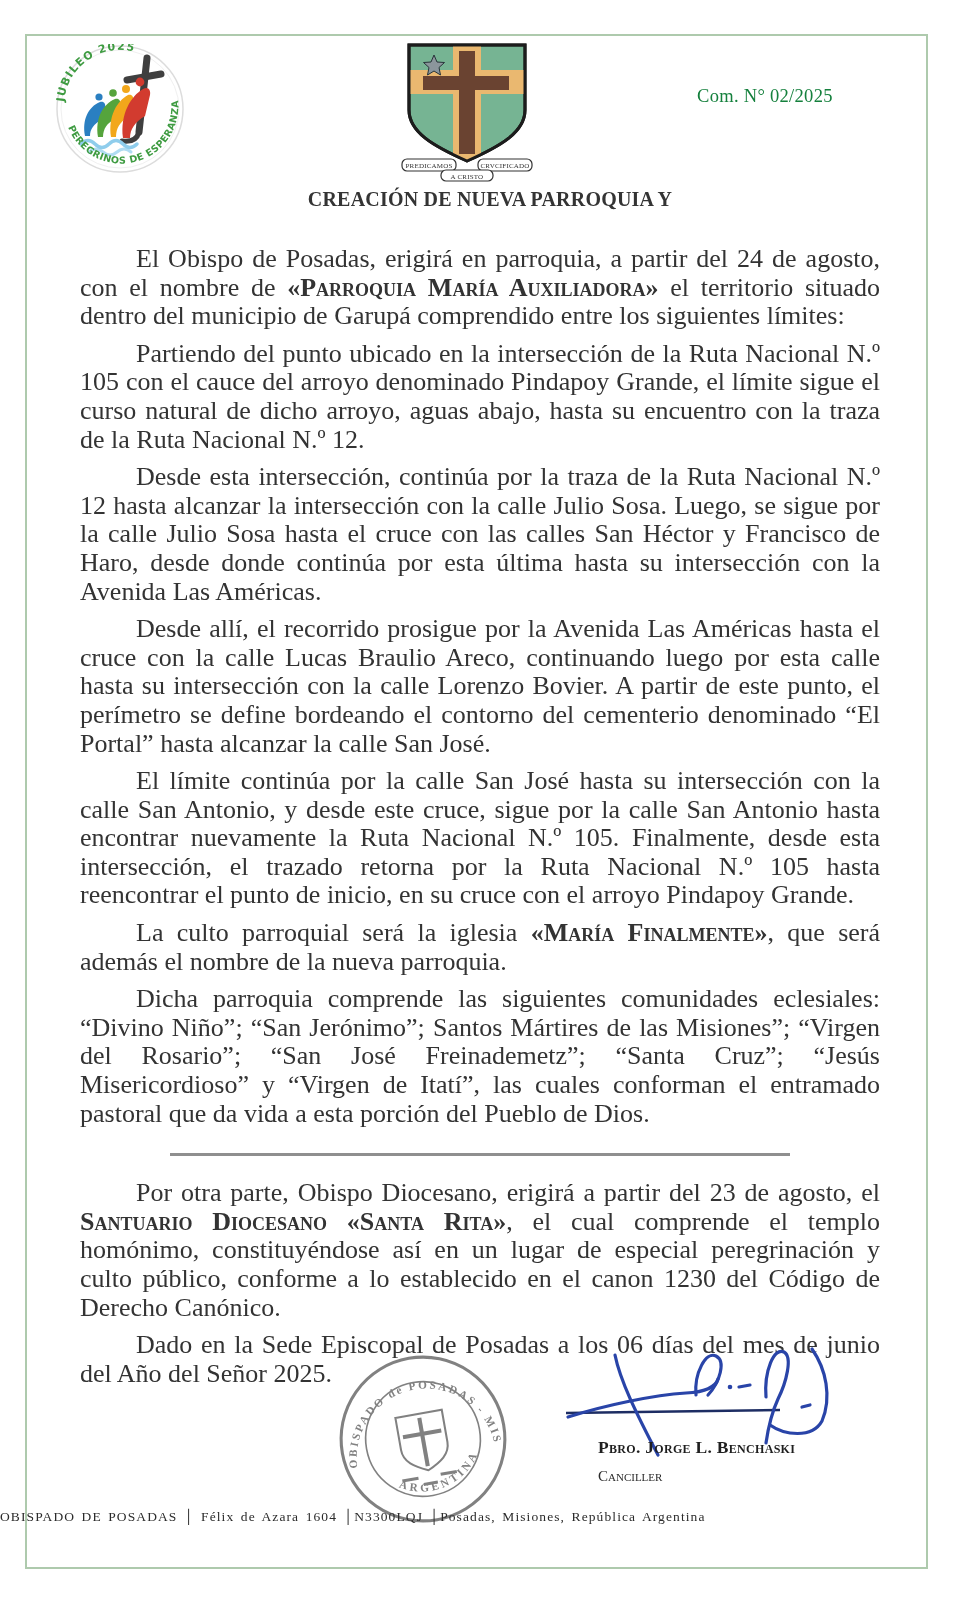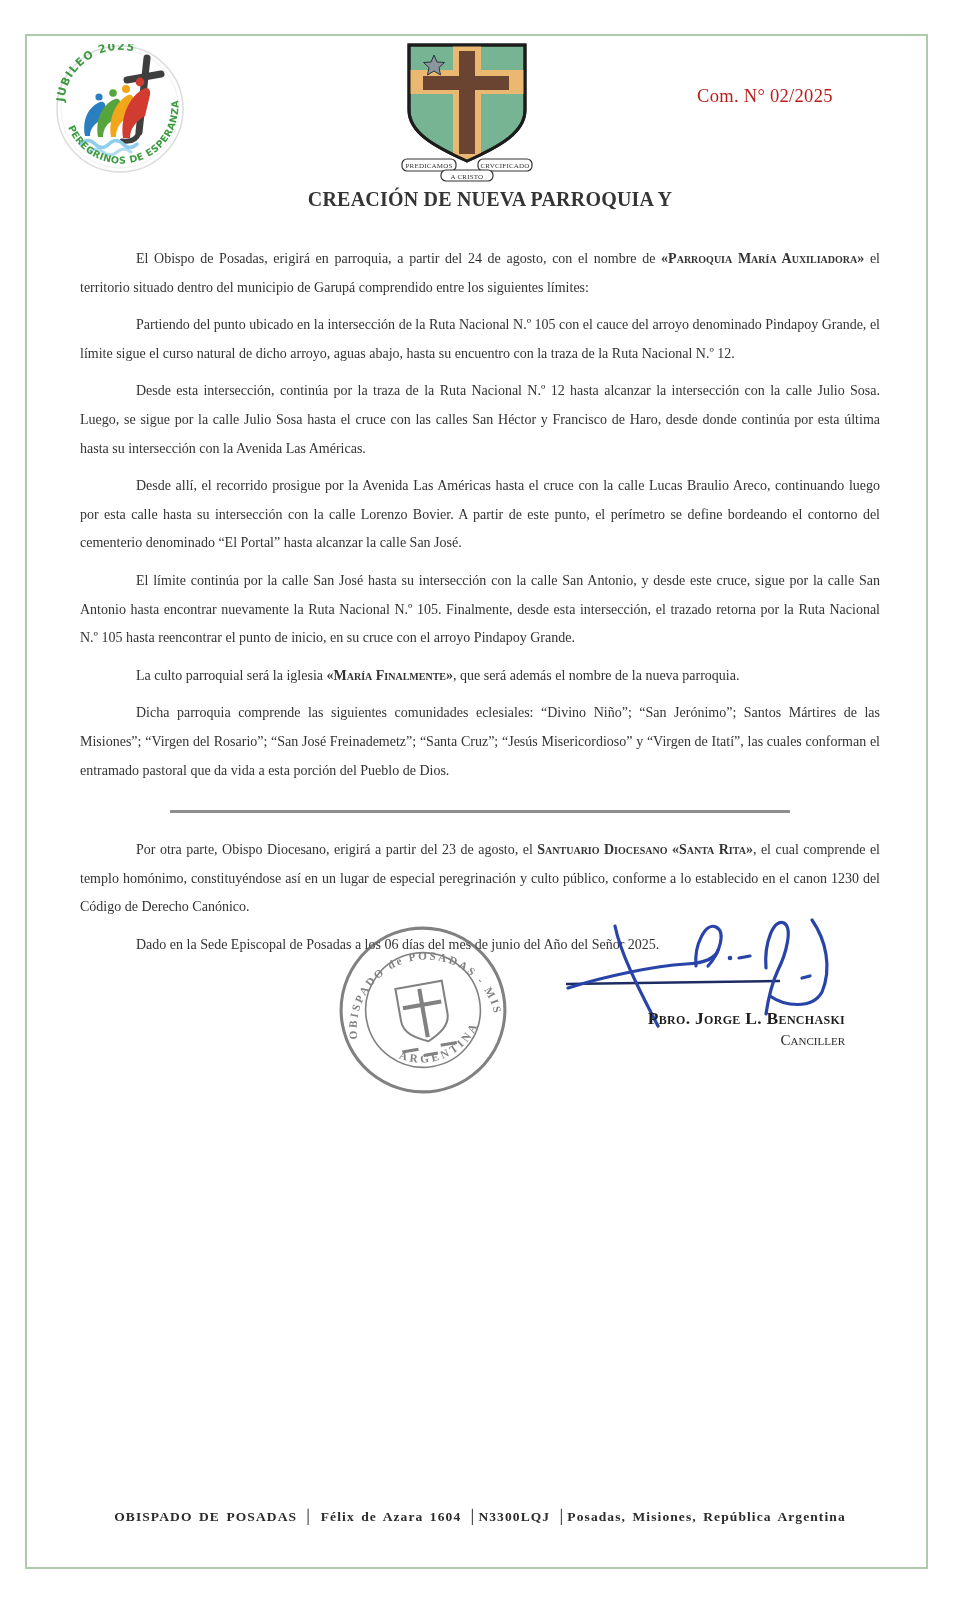"Com. N° 02/2025" .com-number { color: #b91c1c -> #15803d }
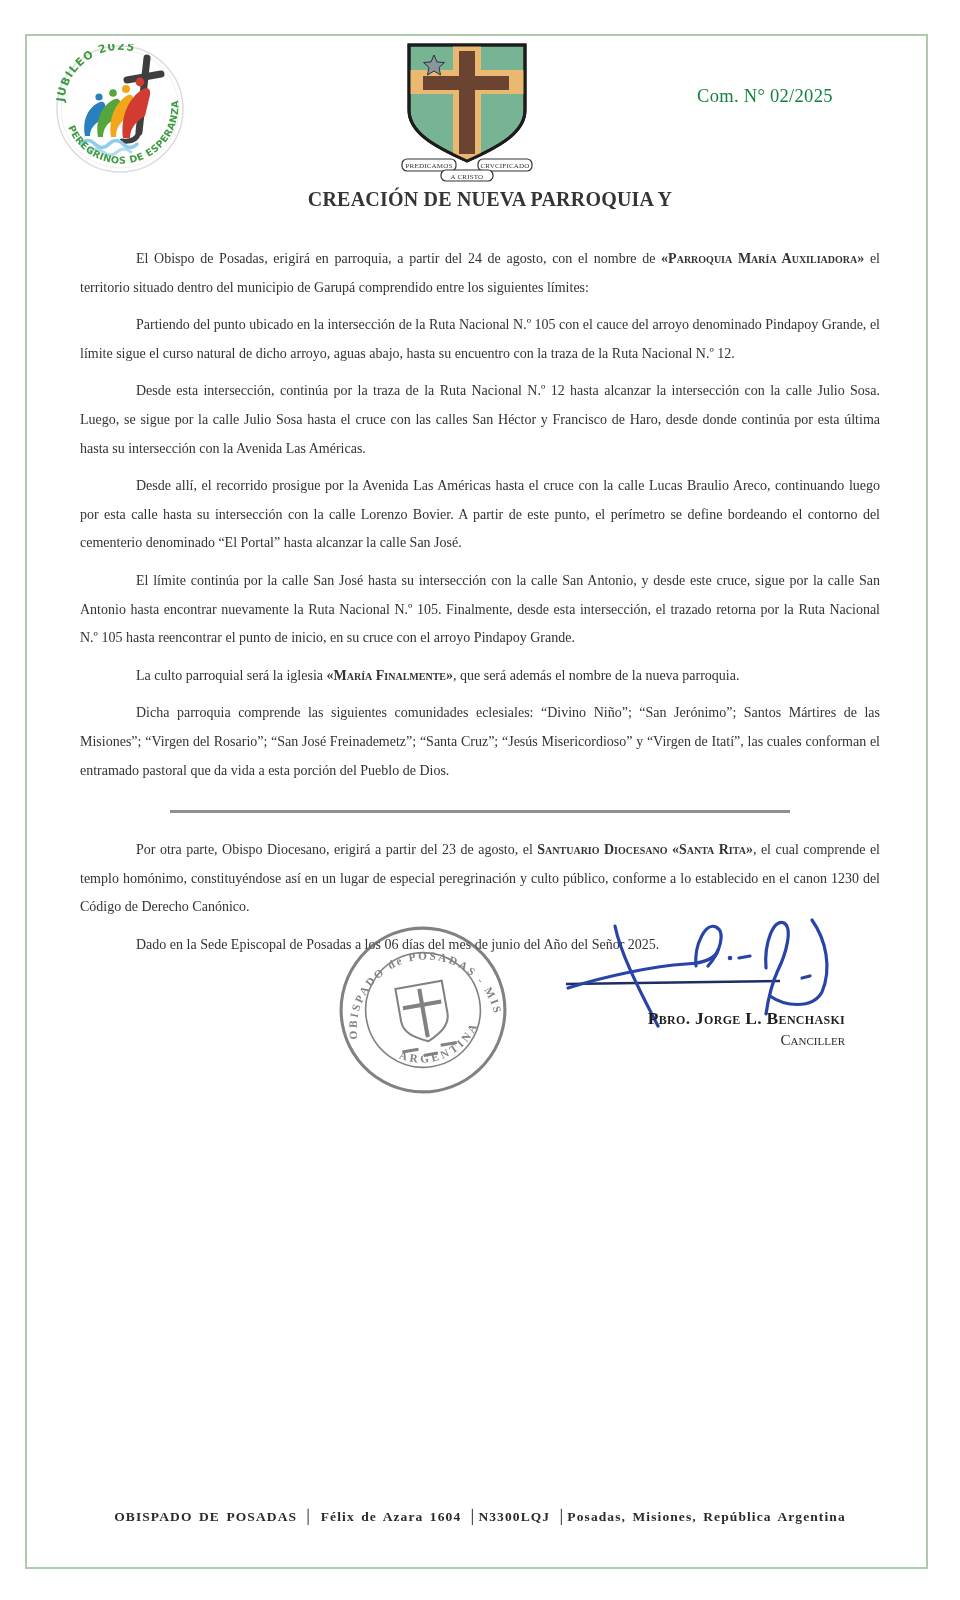"El Obispo de Posadas, erigirá" .content p { font-size: 14px -> 26px }
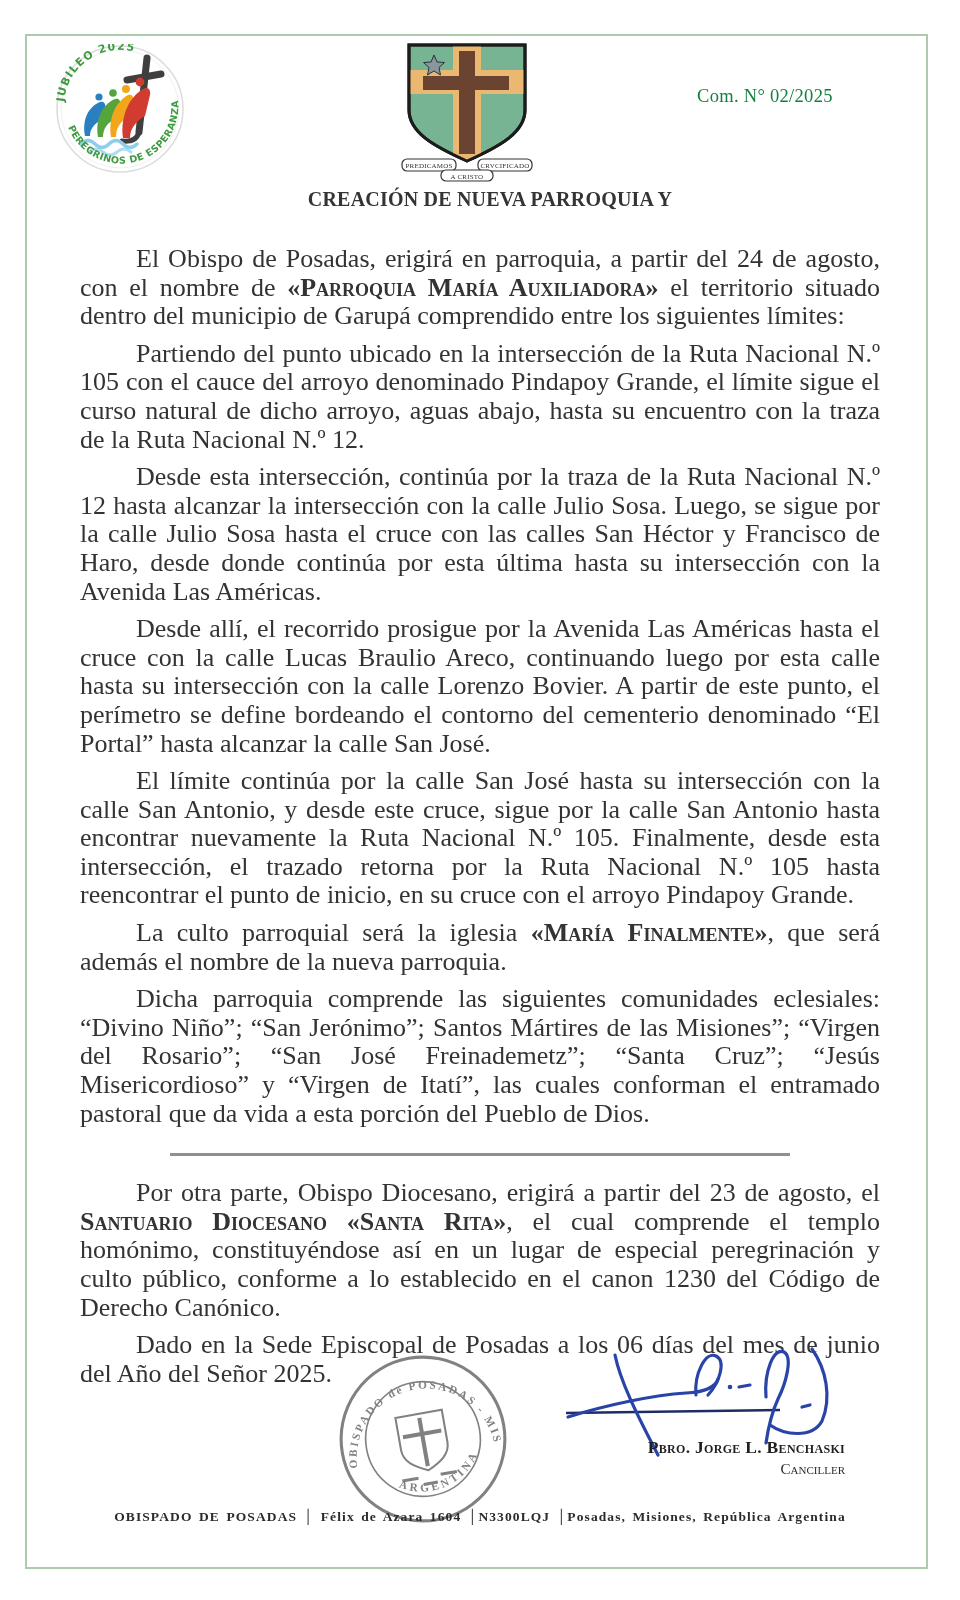"Pbro. Jorge L. Benchaski" .sign-name-block { left: 475px -> 518px; text-align: right -> left }
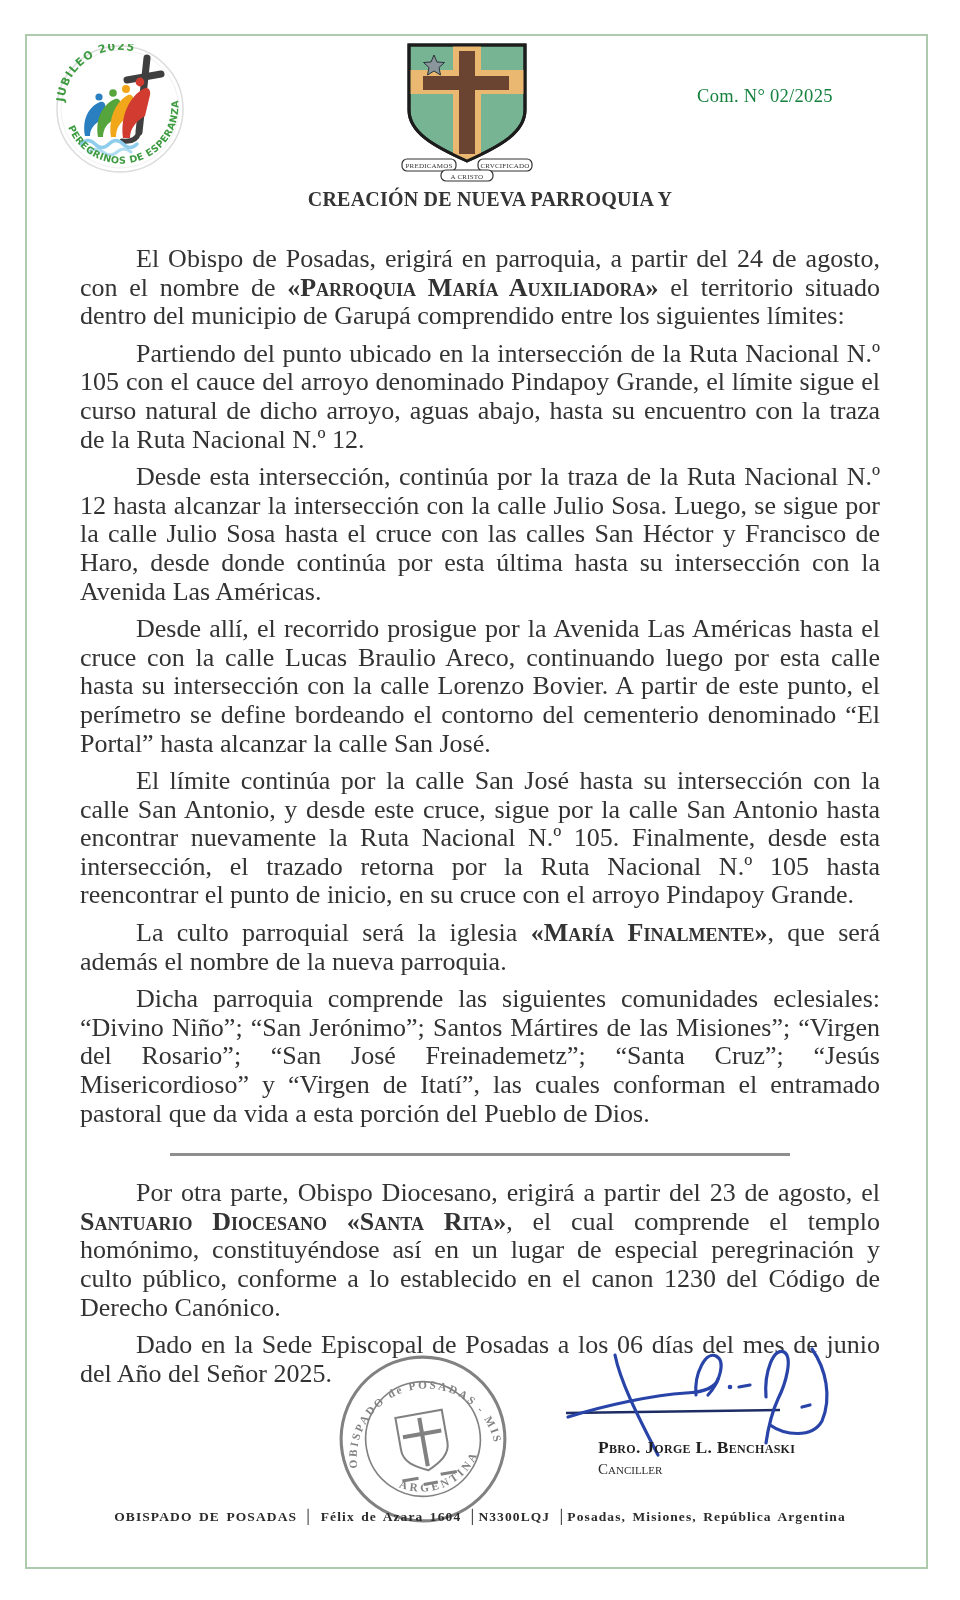"Canciller" .sign-role { margin-top: 3px -> 10px }
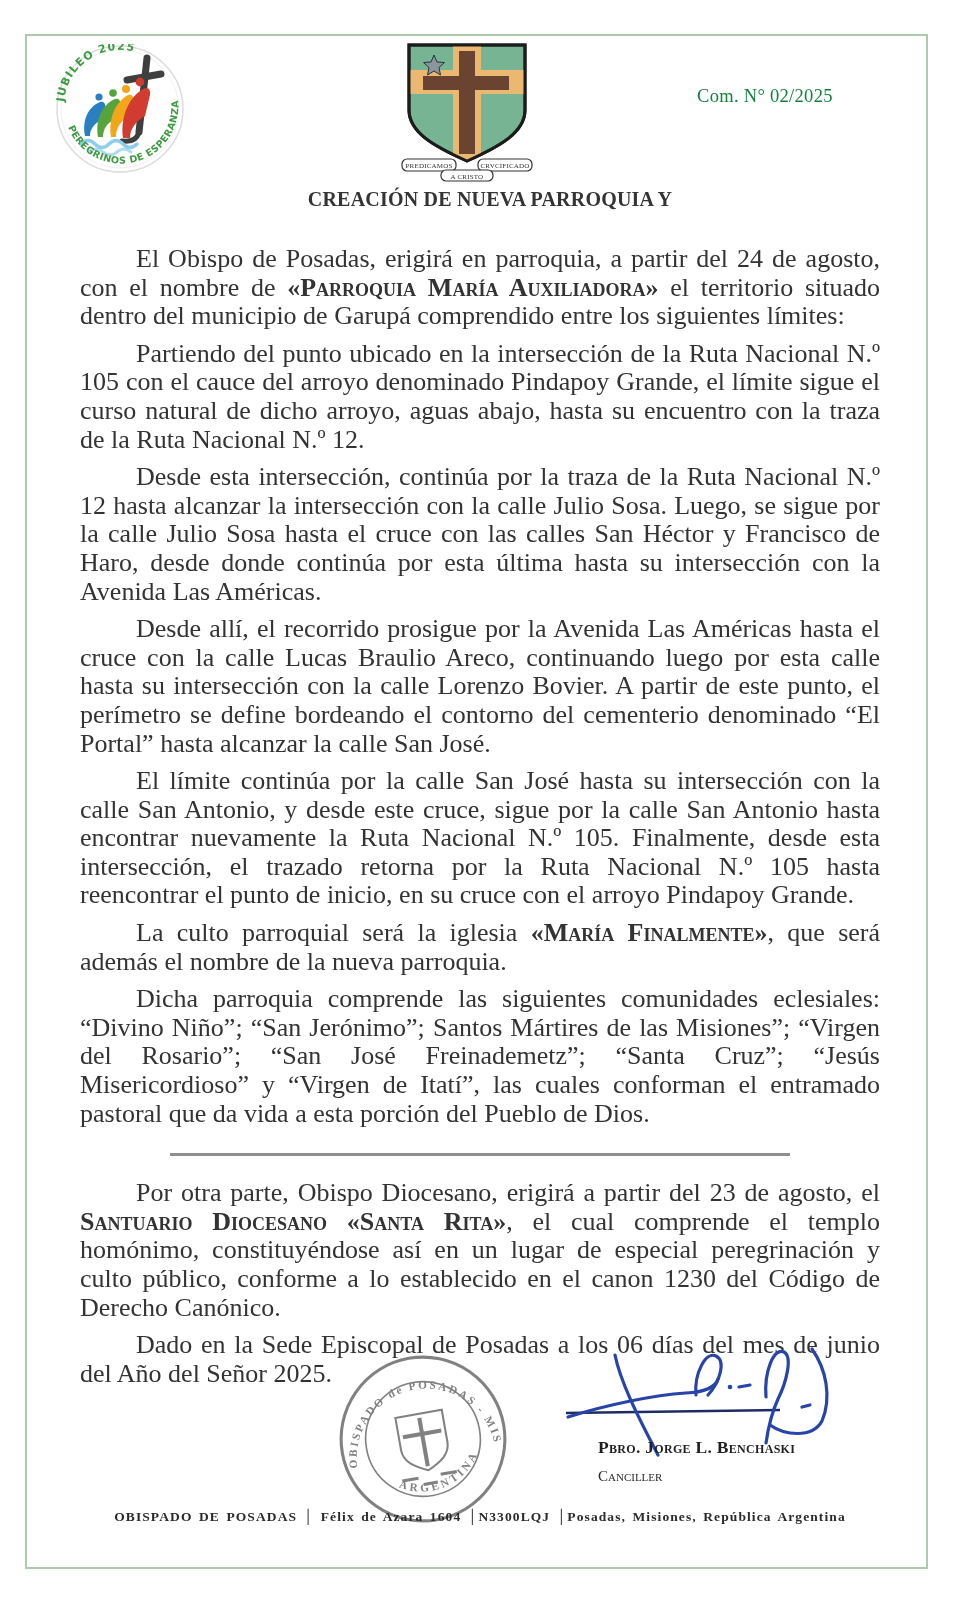"OBISPADO DE POSADAS │ Félix" .footer { font-weight: bold -> none; text-align: center -> left }
